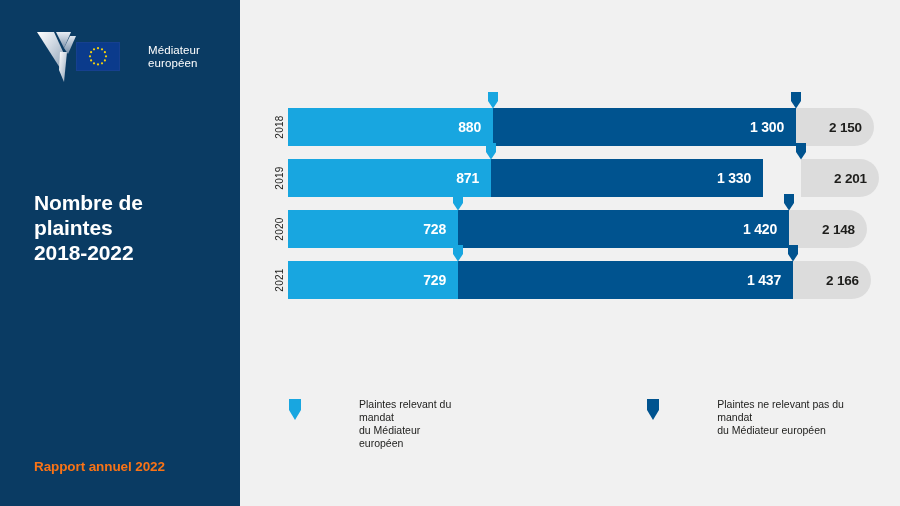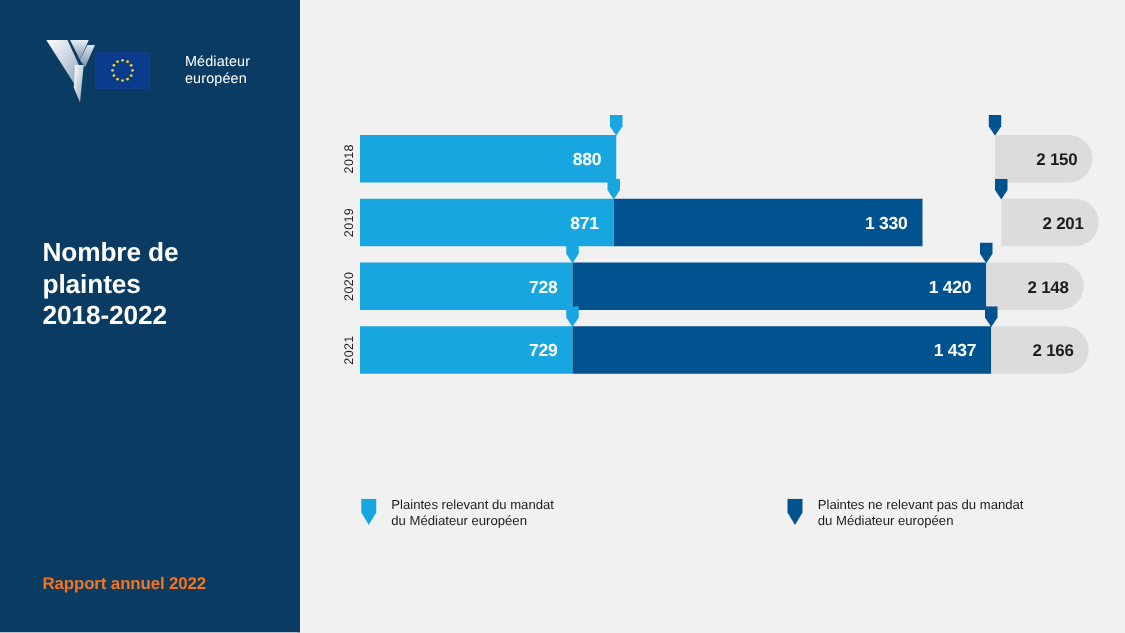"1 300" div.seg { html: none -> <div> <span>1 300</span> </div> }
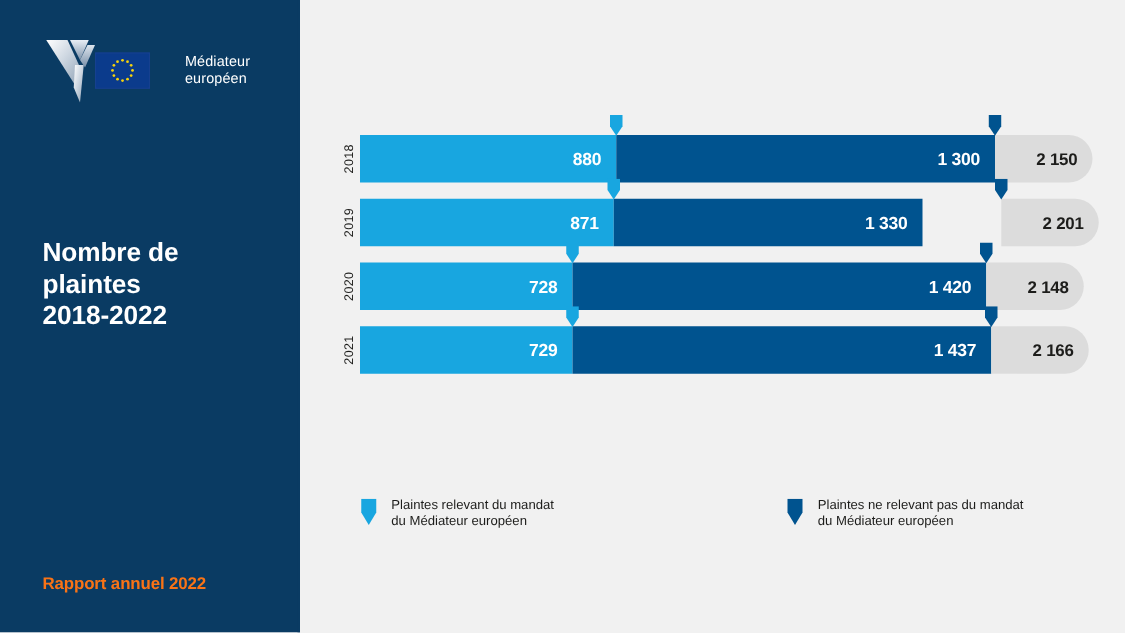"1 330" div.seg { width: 247px -> 272px }
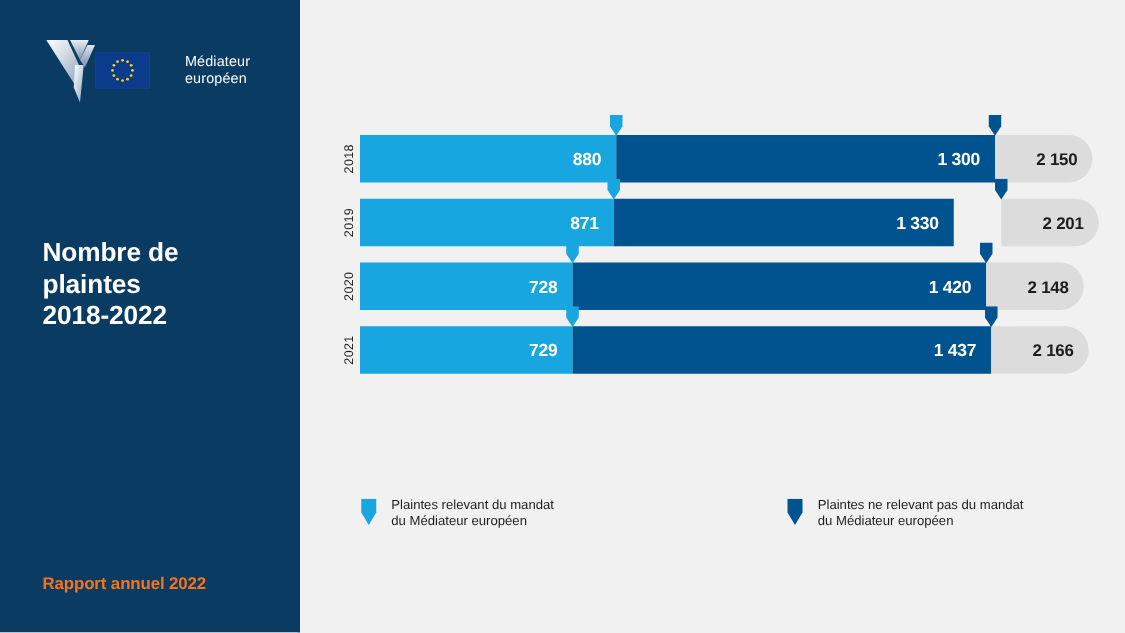"Plaintes relevant du mandat" .legend-item { gap: none -> 46px }
